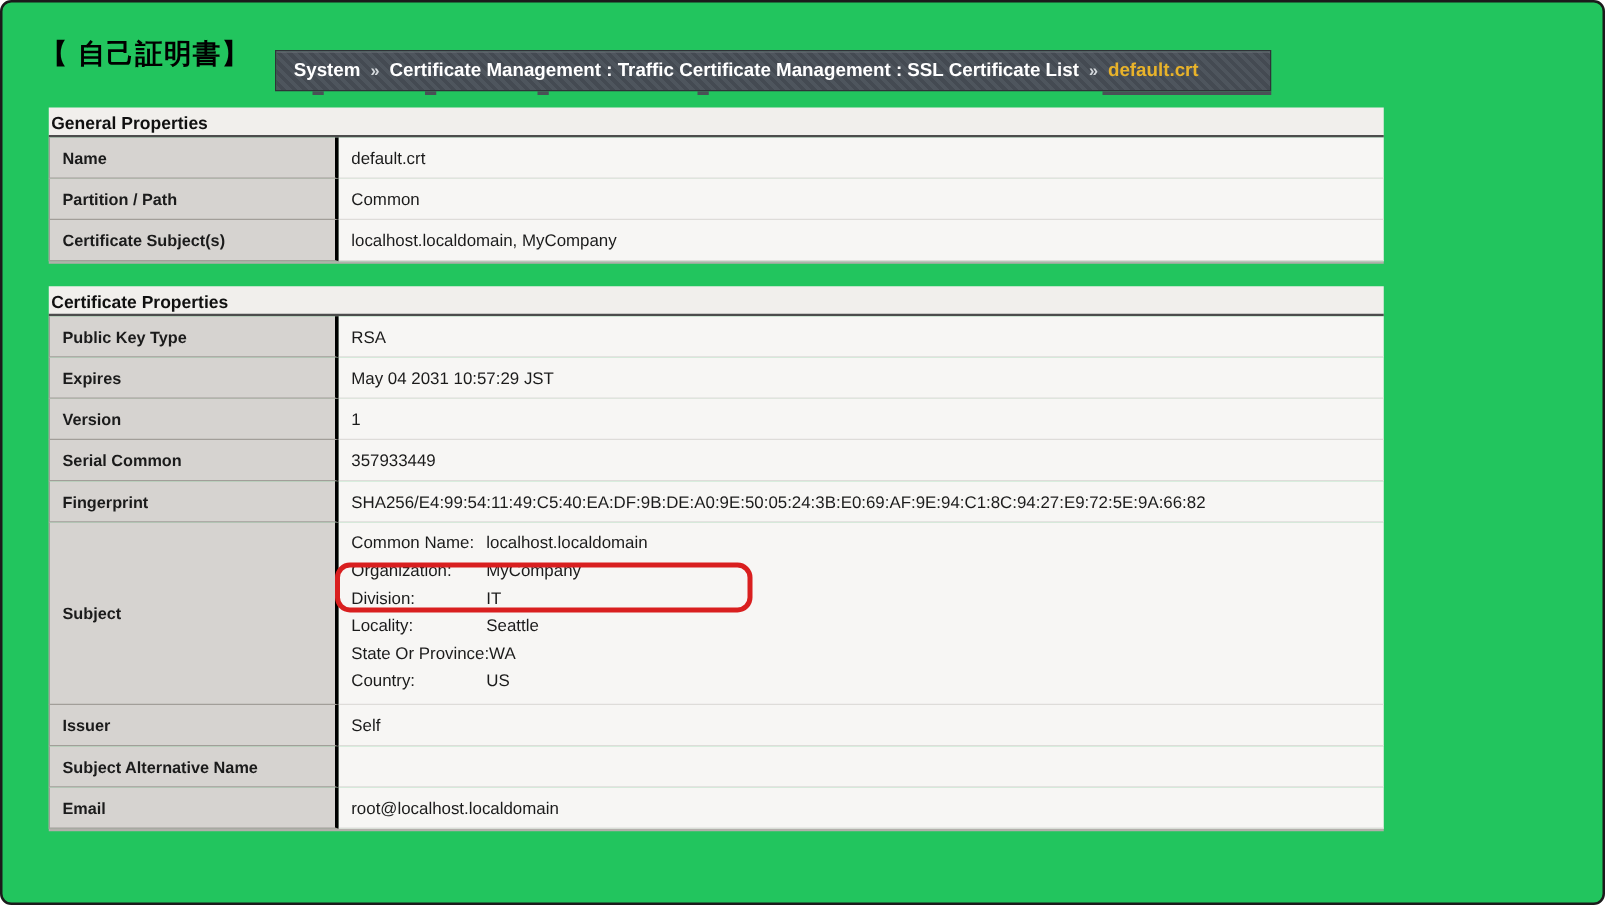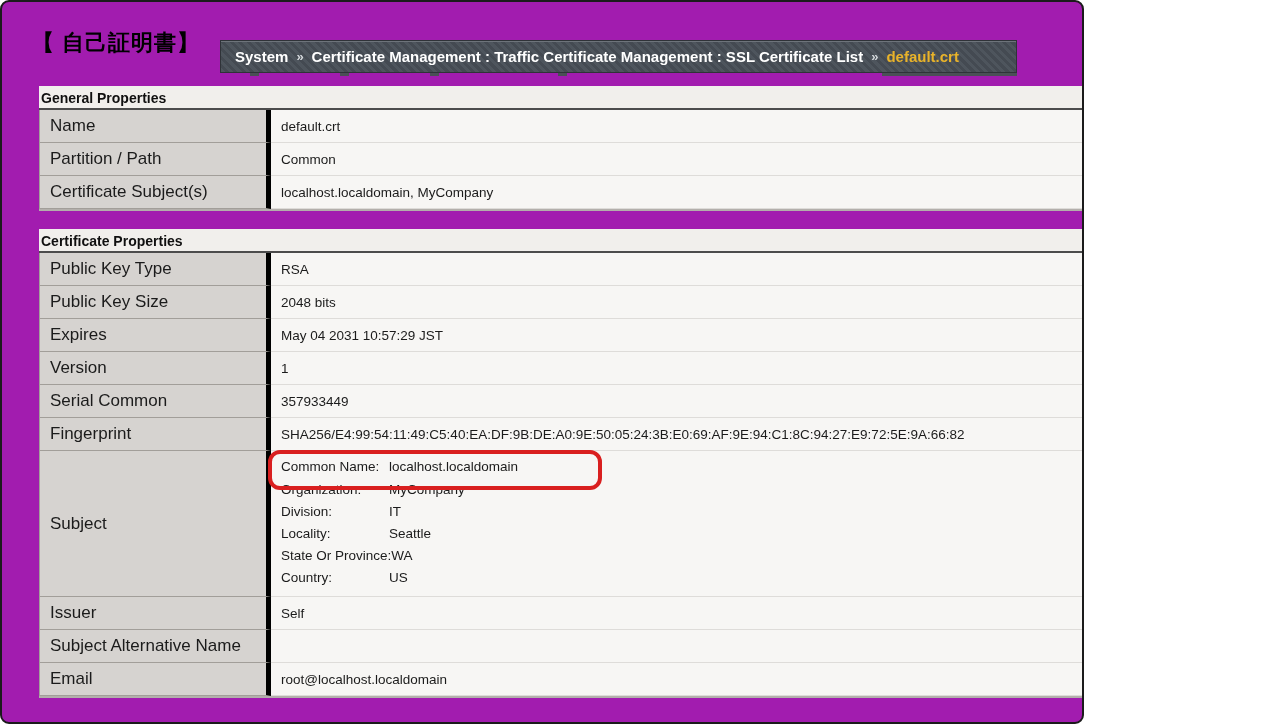"【 自己証明書】" .frame { background: #a21caf -> #22c55e; width: 1084px -> 1284px }
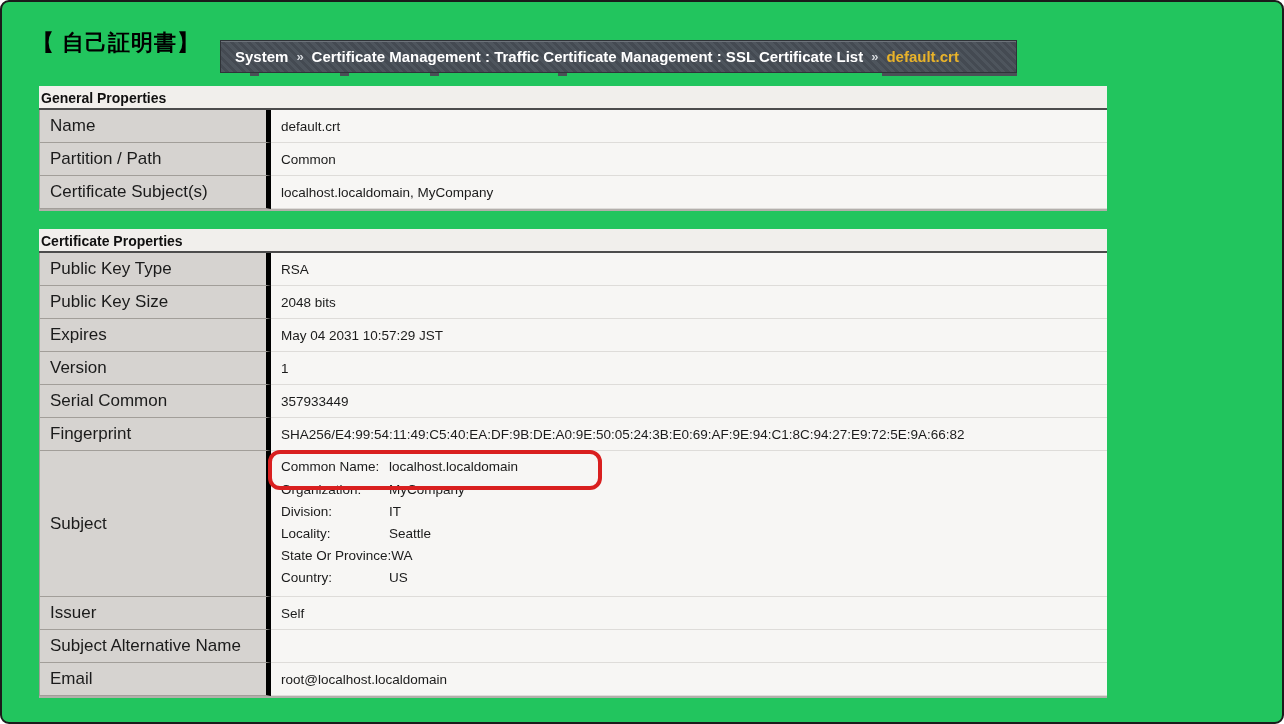"Name" .lcell { border-right: 5px solid #000000 -> 3px solid #000000; font-size: 17px -> 13px; font-weight: none -> bold }
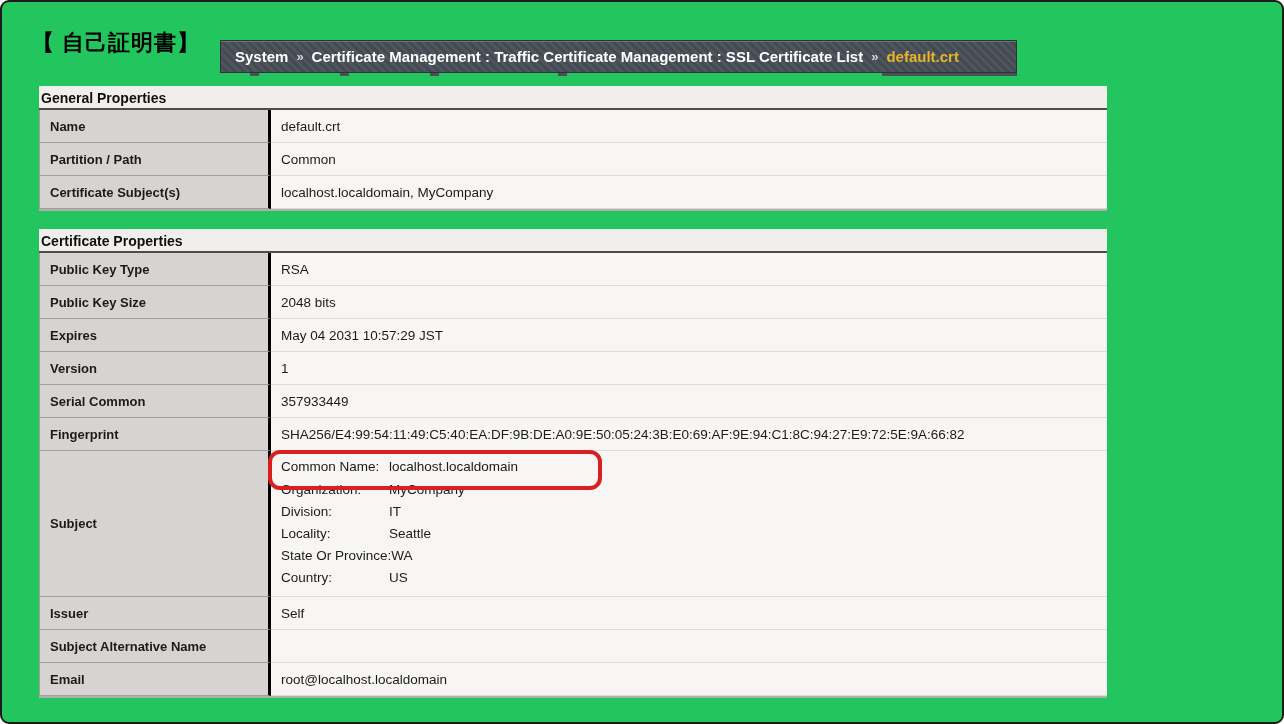"Public Key Size" div.trow { html: <div> <div>Public Key Size</div> <div>2048 bits</div> </div> -> none }
